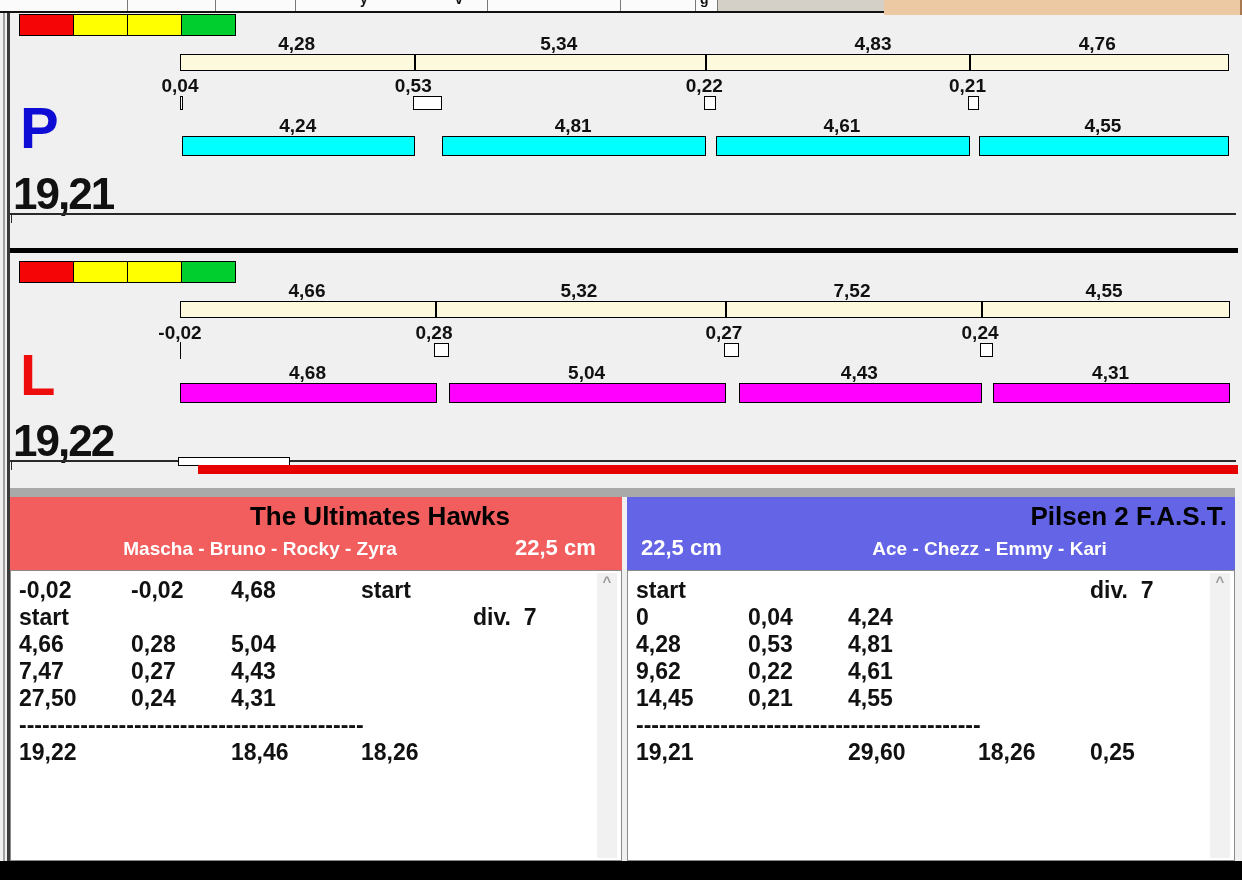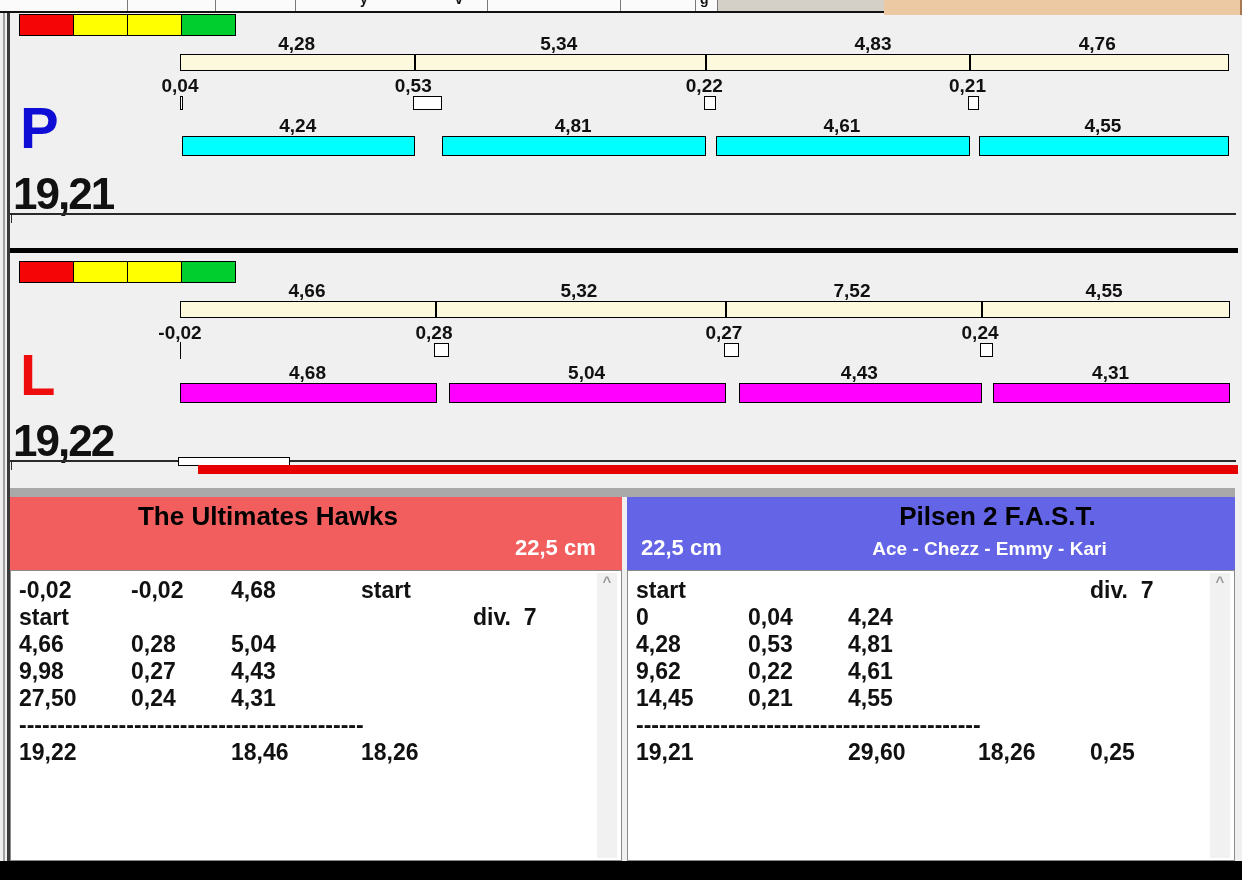"The Ultimates Hawks" .team-name { margin-left: 8px -> none; text-align: center -> right }
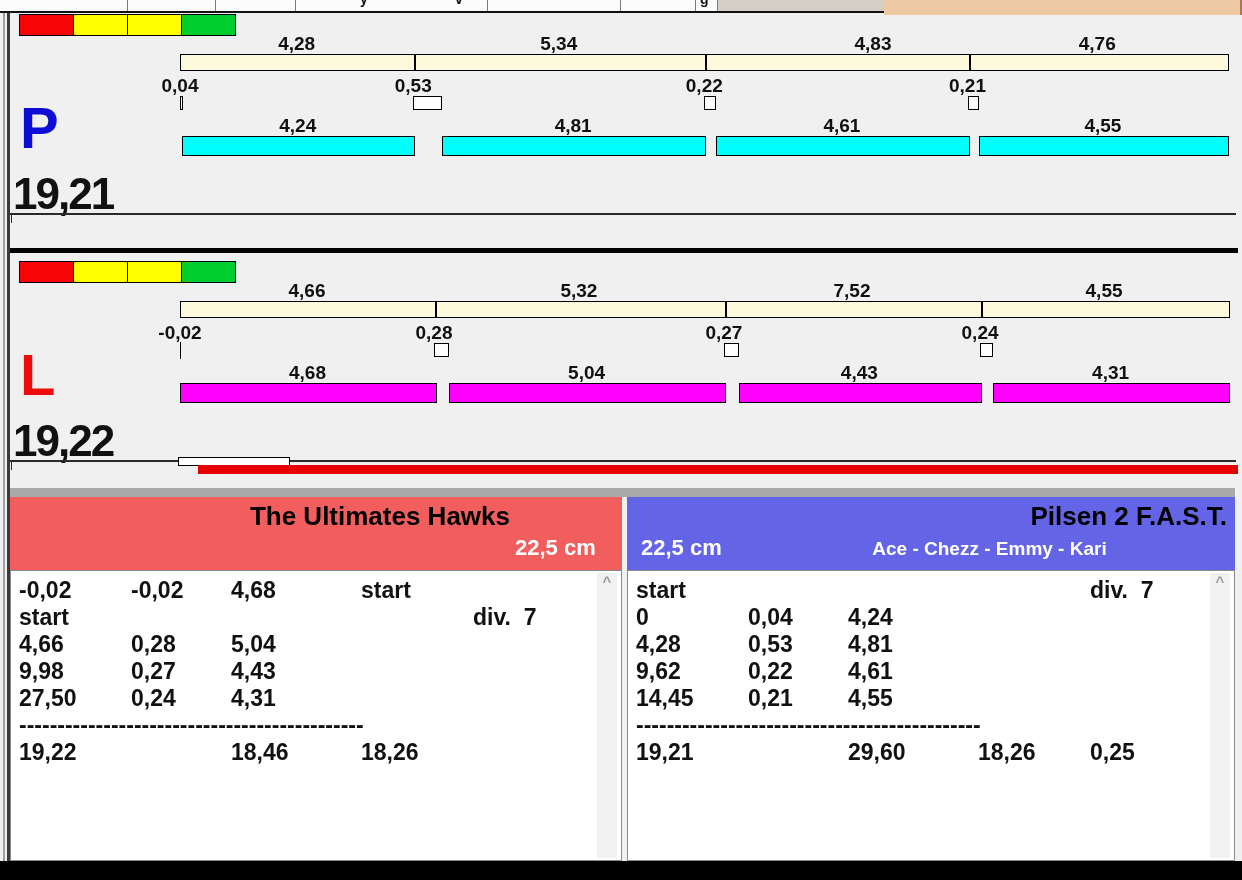"Mascha - Bruno - Rocky" div.team-members { html: none -> <div>Mascha - Bruno - Rocky - Zyra</div> }
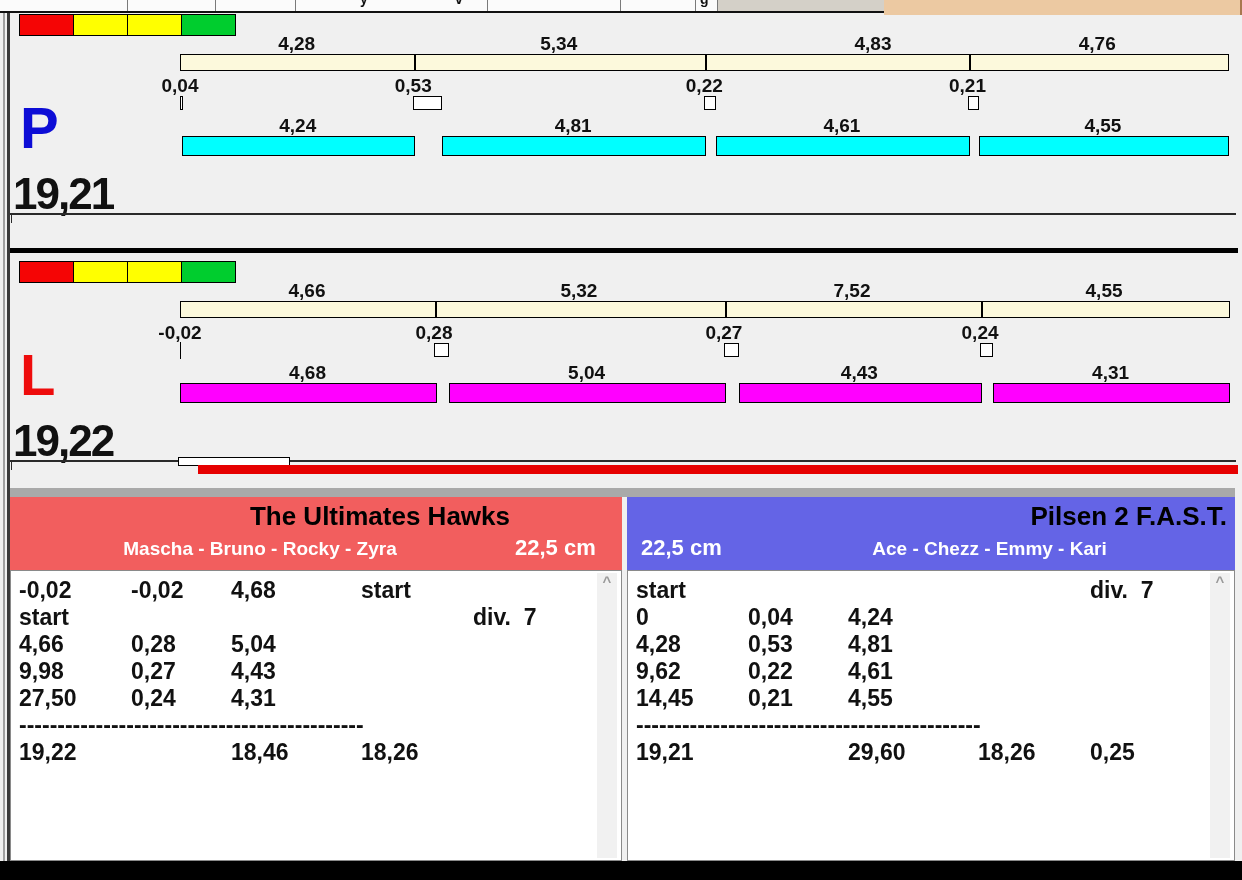"9,98" div.tcell { text: 9,98 -> 7,47 }
